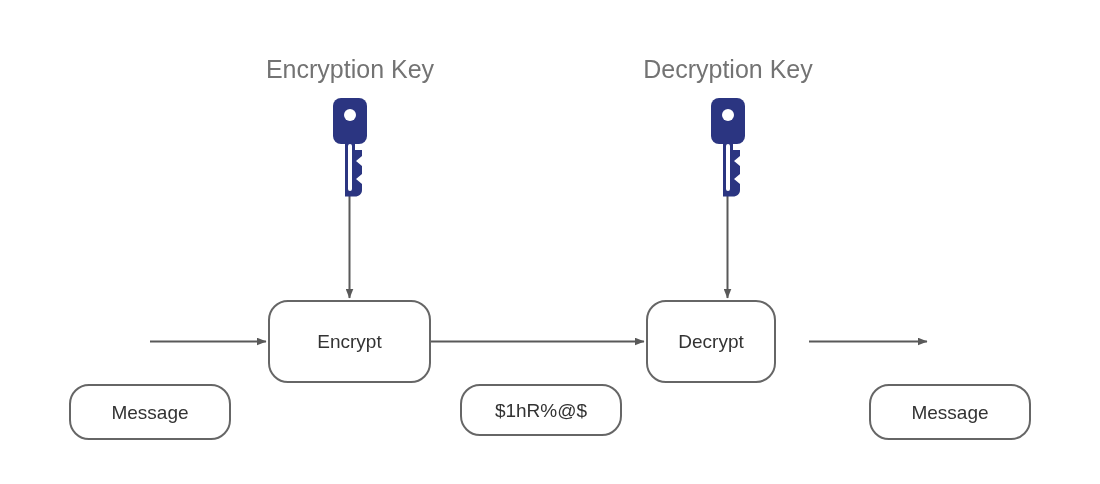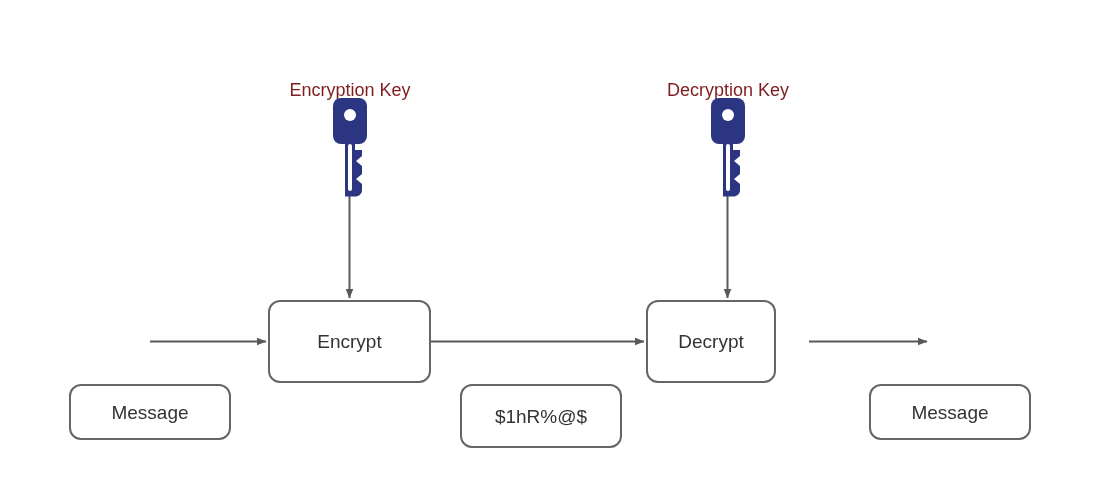"Encryption Key" .caption { color: #7f1d1d -> #737373; font-size: 18px -> 25px; margin-top: 24px -> none }
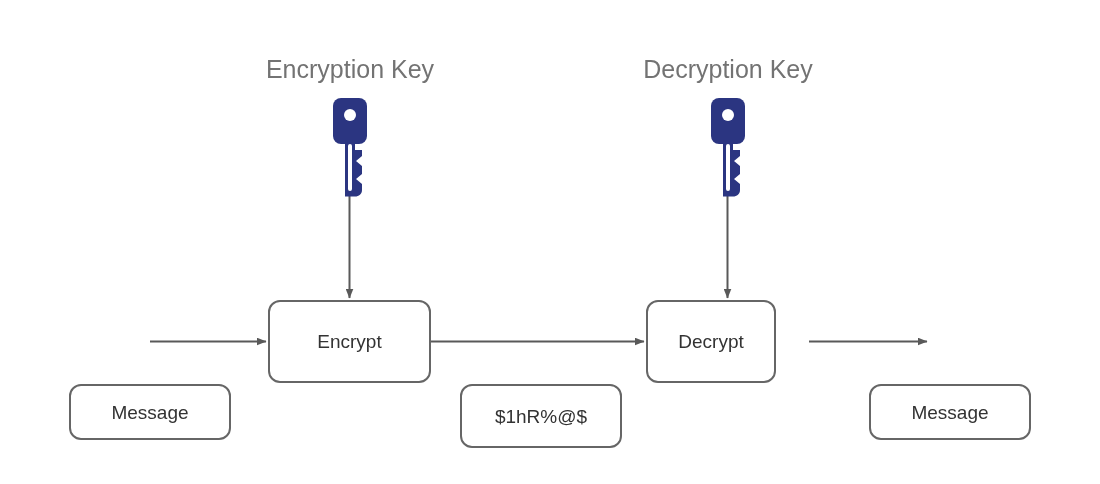"Encrypt" .node-box { border-radius: 12px -> 20px }
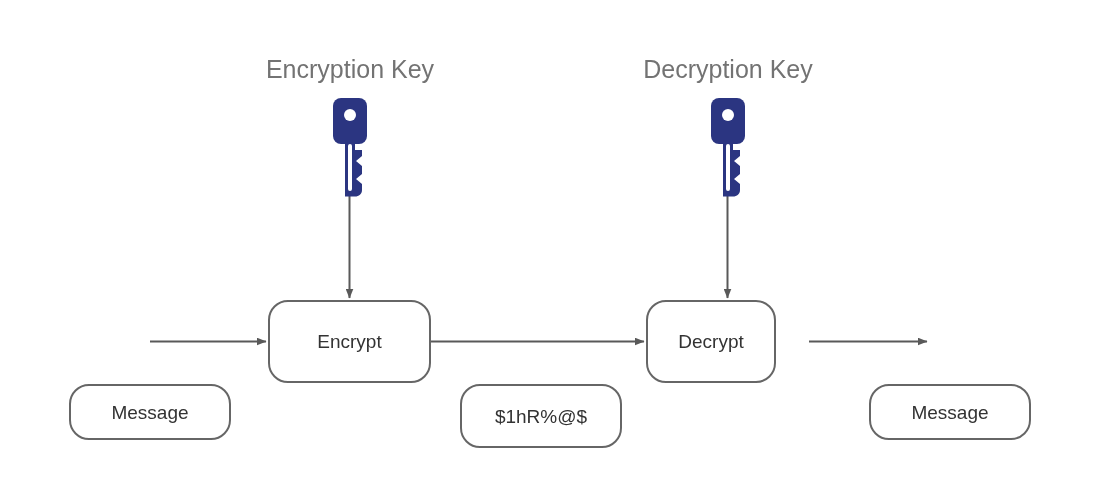"$1hR%@$" #ciphertext-box { height: 64px -> 52px }
